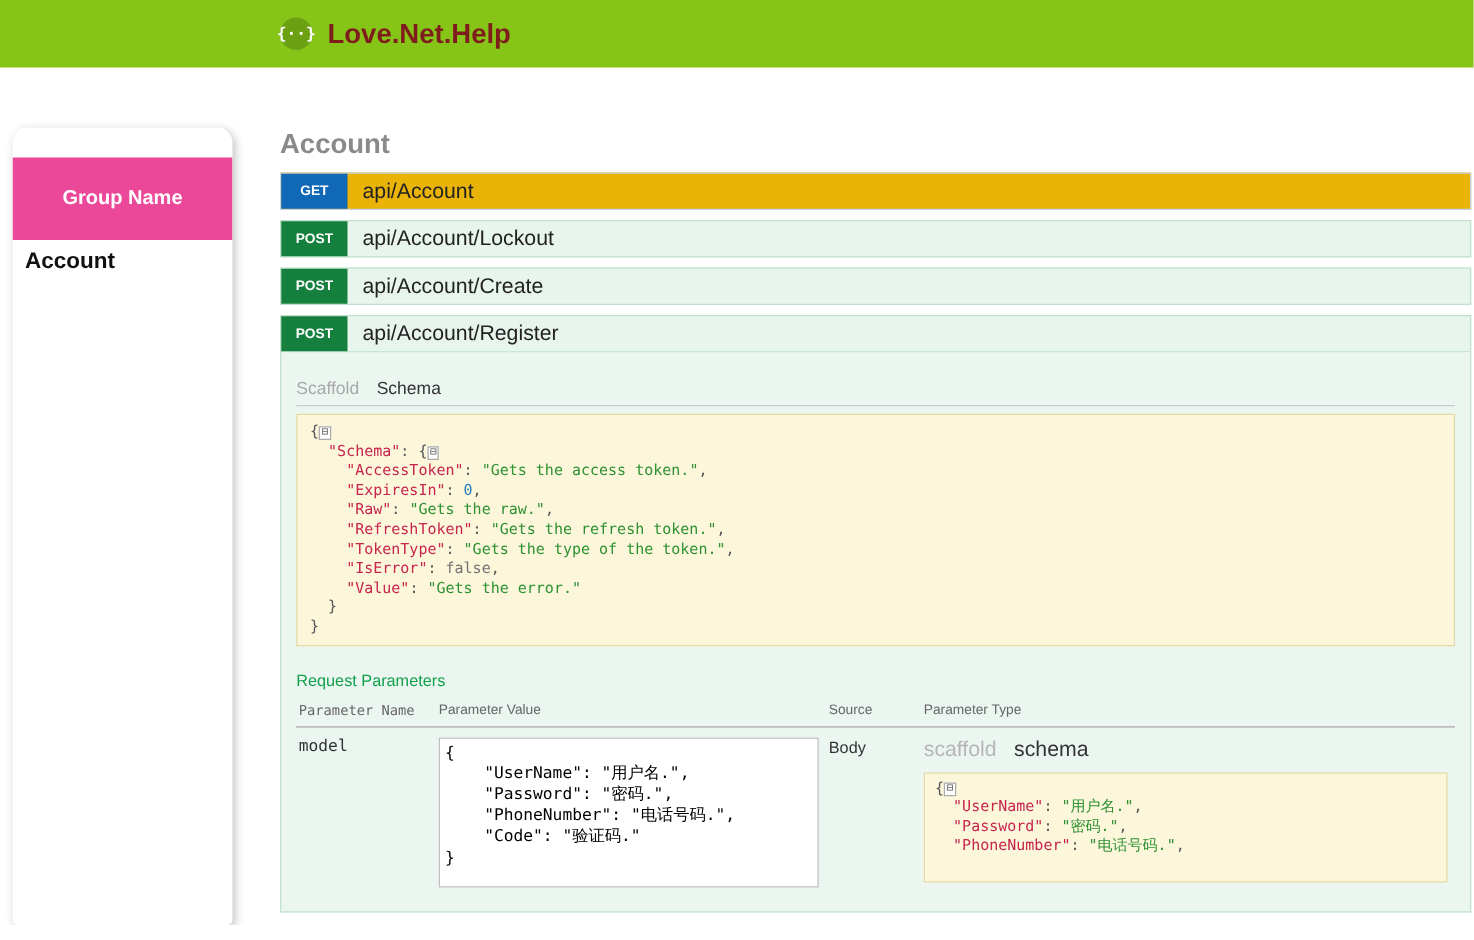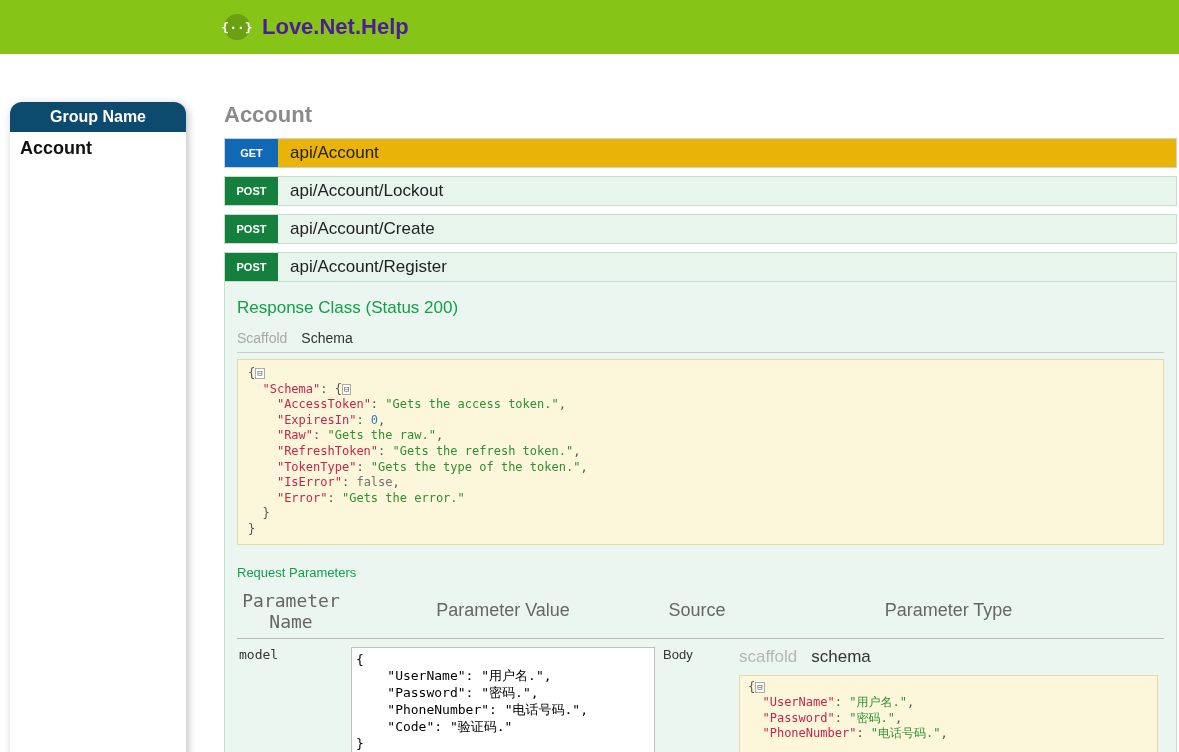"Love.Net.Help" .header-title { color: #4c1d95 -> #7f1d1d }
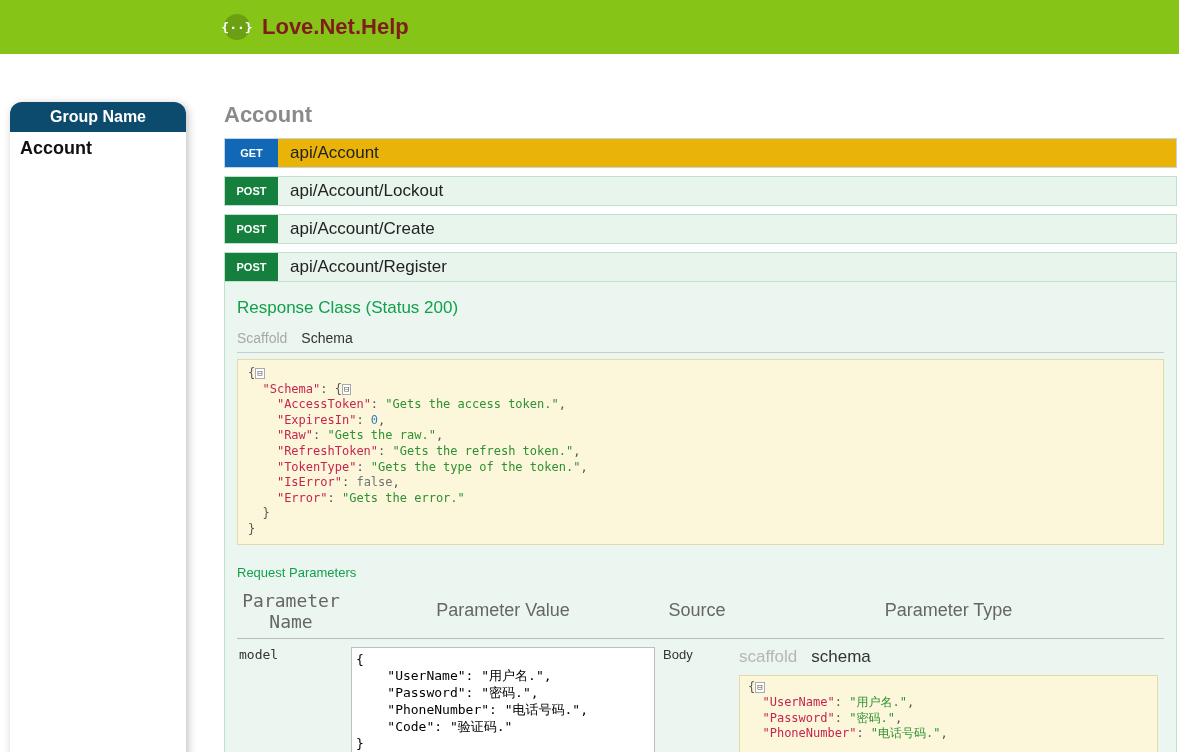"Group Name" .sidebar-header { background: #0c4a6e -> #ec4899; margin-top: none -> 24px; padding: 6px 0 -> 24px 0 }
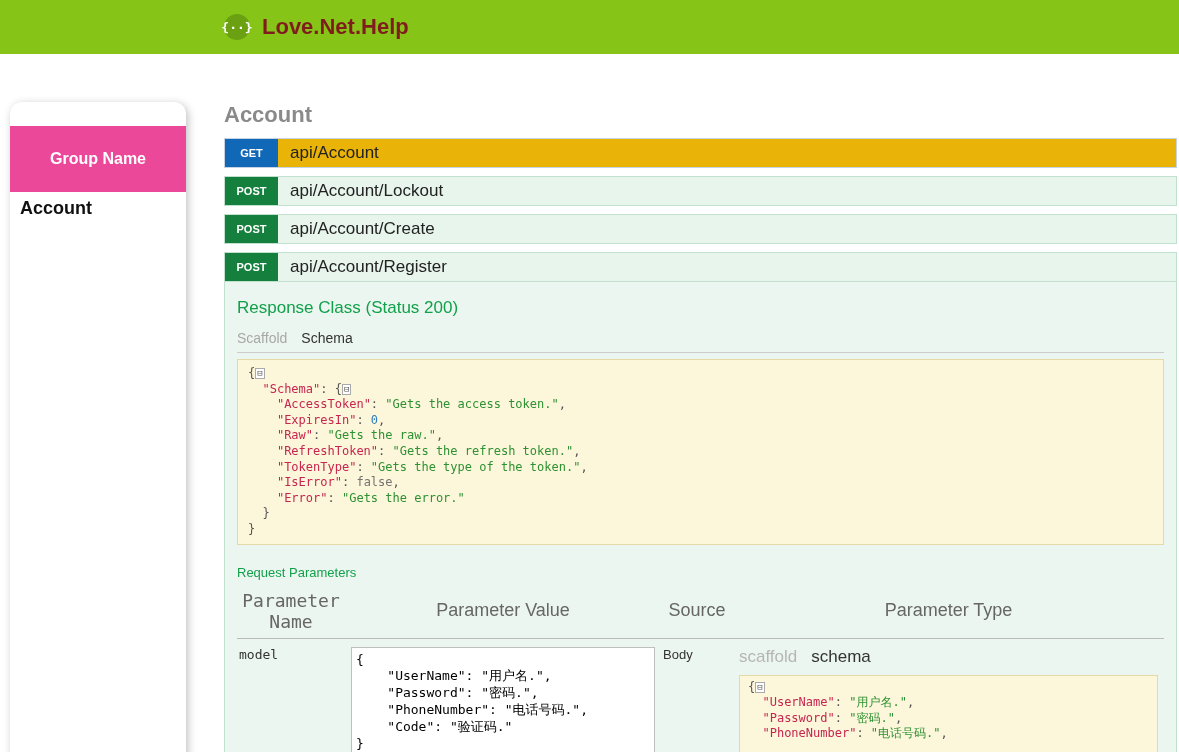"Response Class (Status 200)" div.resp-title { html: <div>Response Class (Status 200)</div> -> none }
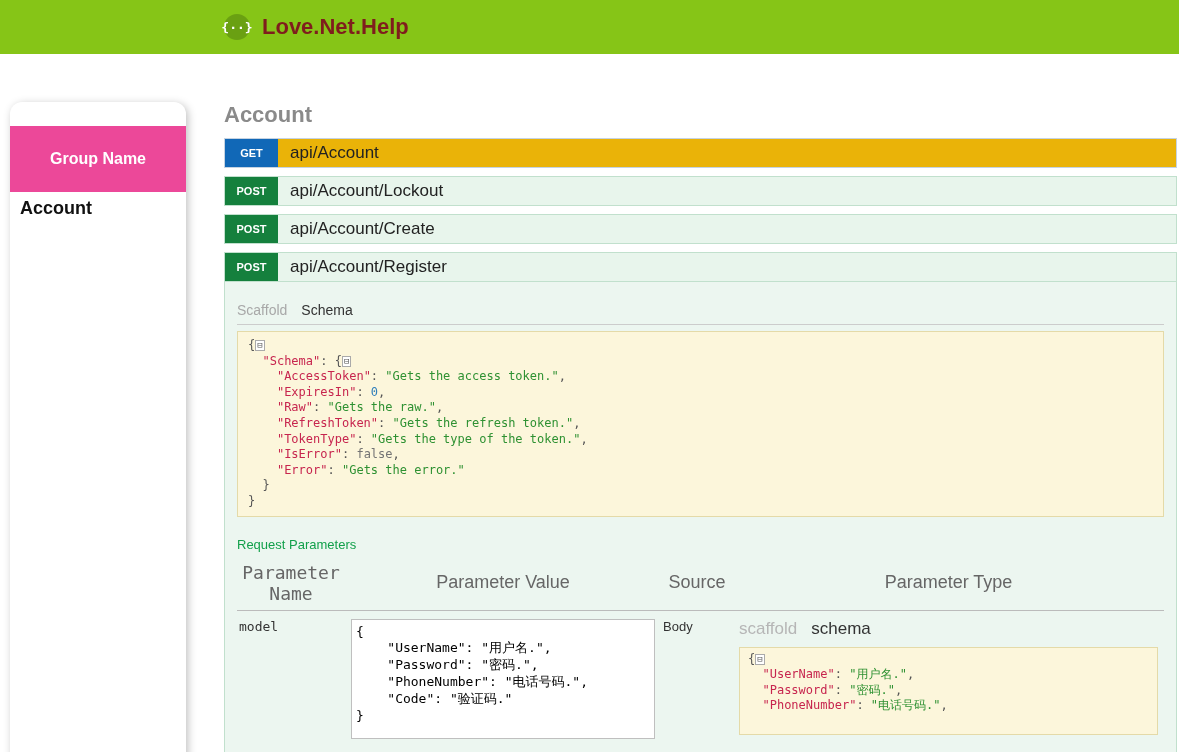"Error" span { text: Error -> Value }
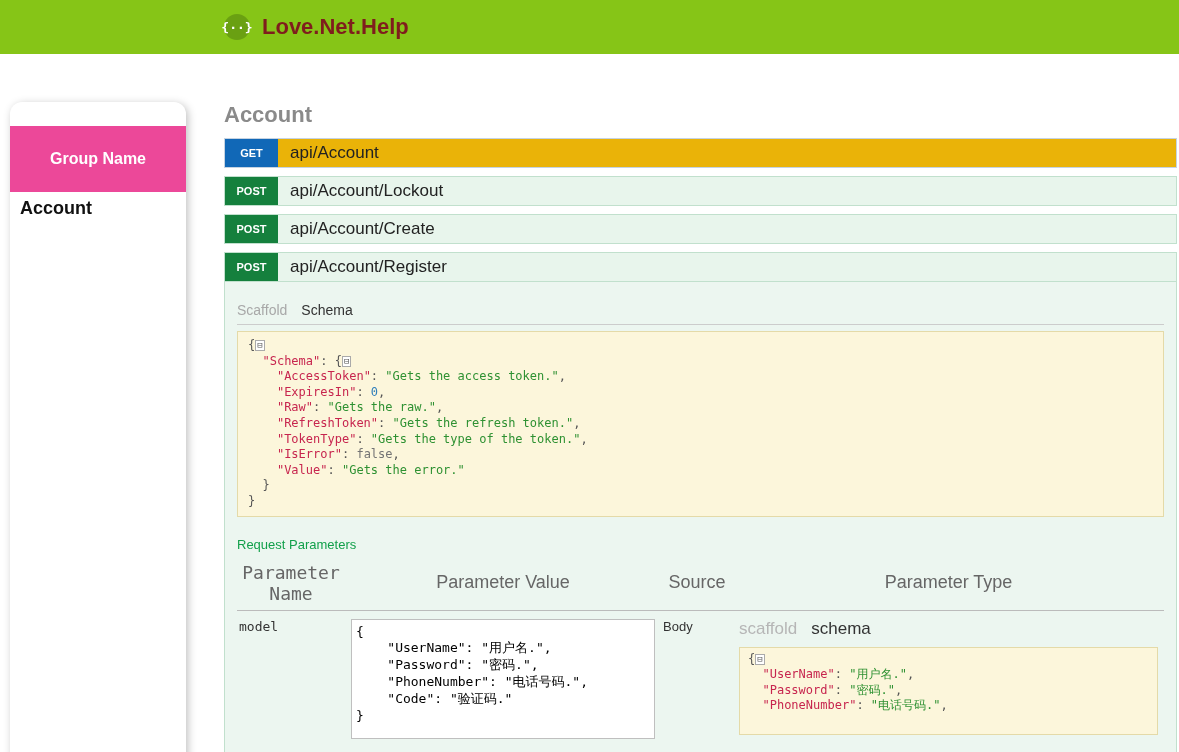"Parameter Name" .param-table th { font-size: 18px -> 11px; text-align: center -> left }
